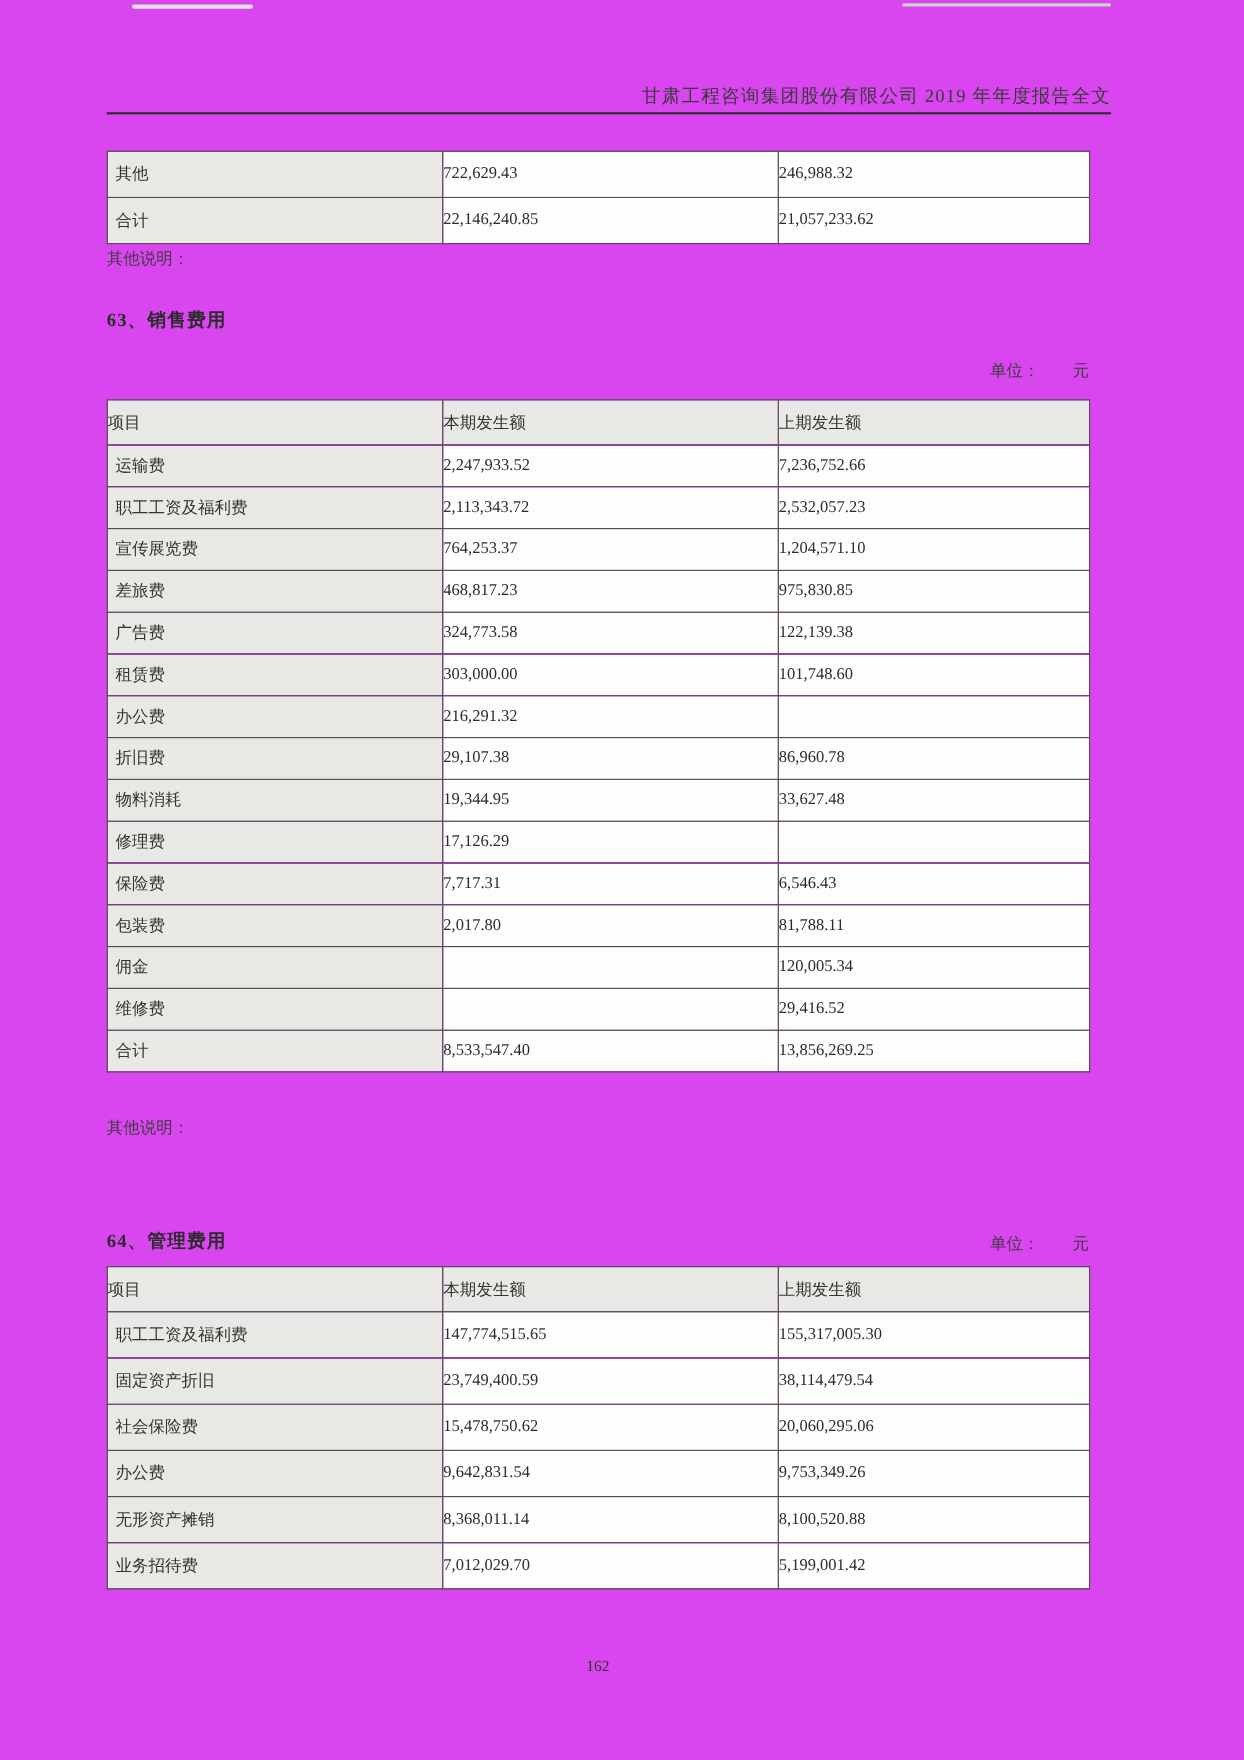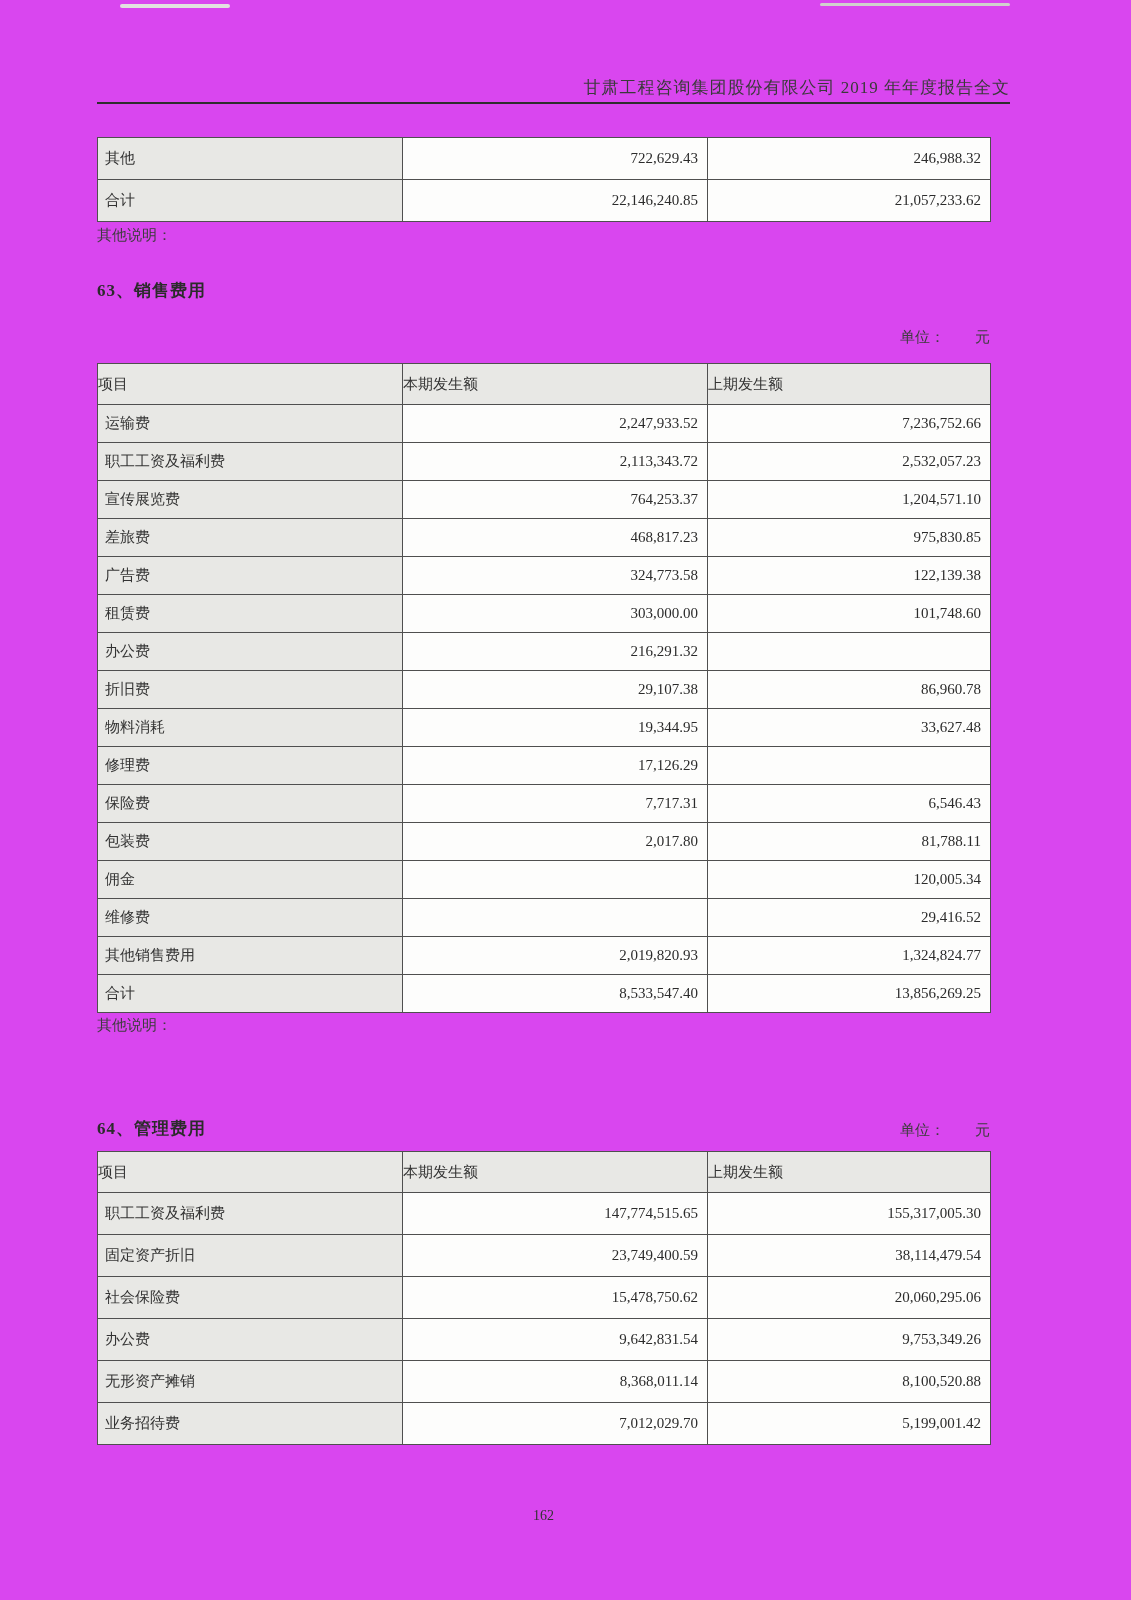"722,629.43" .fin-table td.cell-num { text-align: right -> none }
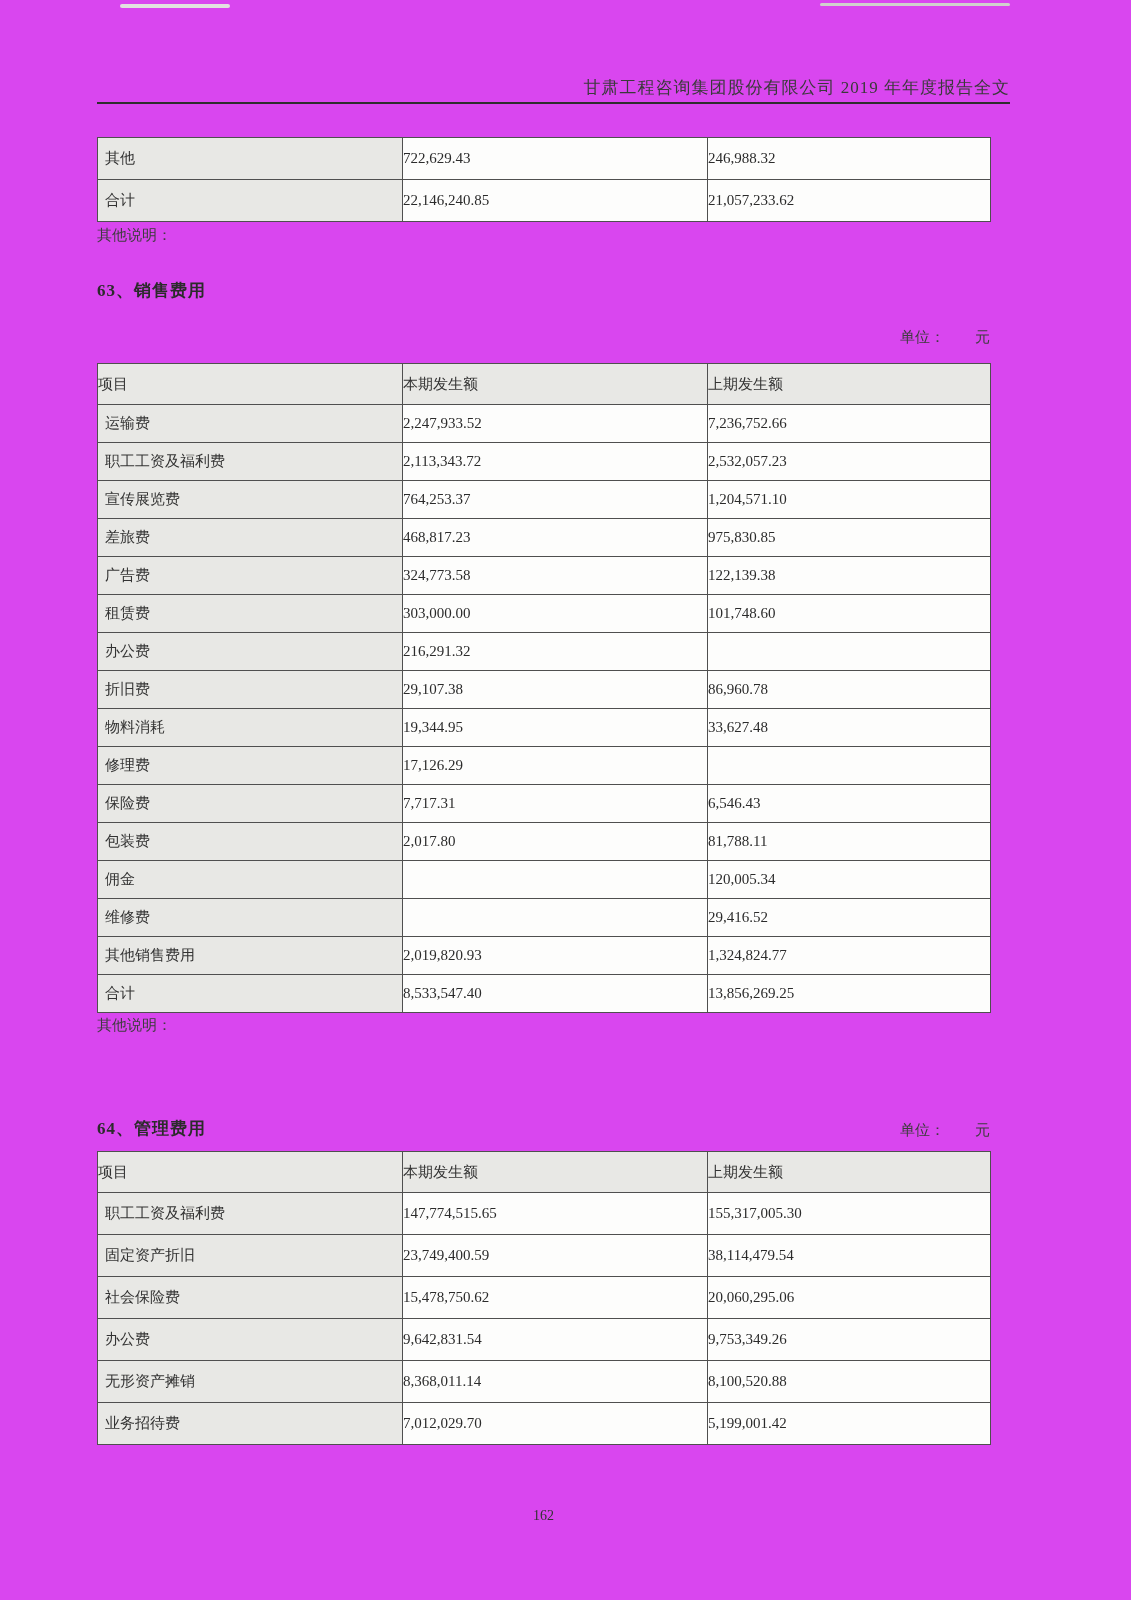"其他销售费用" tr { html: <tr> <td>其他销售费用</td> <td>2,019,820.93</td> <td>1,324,824.77</td> </tr> -> none }
